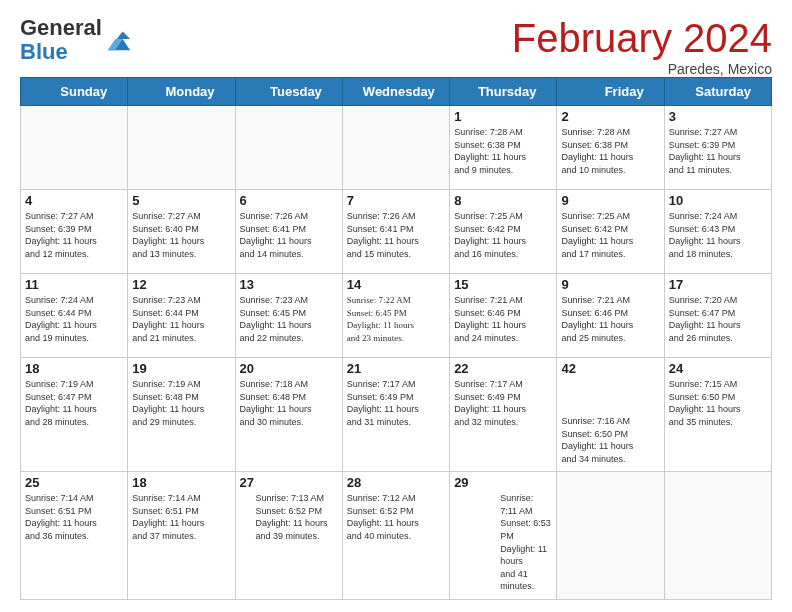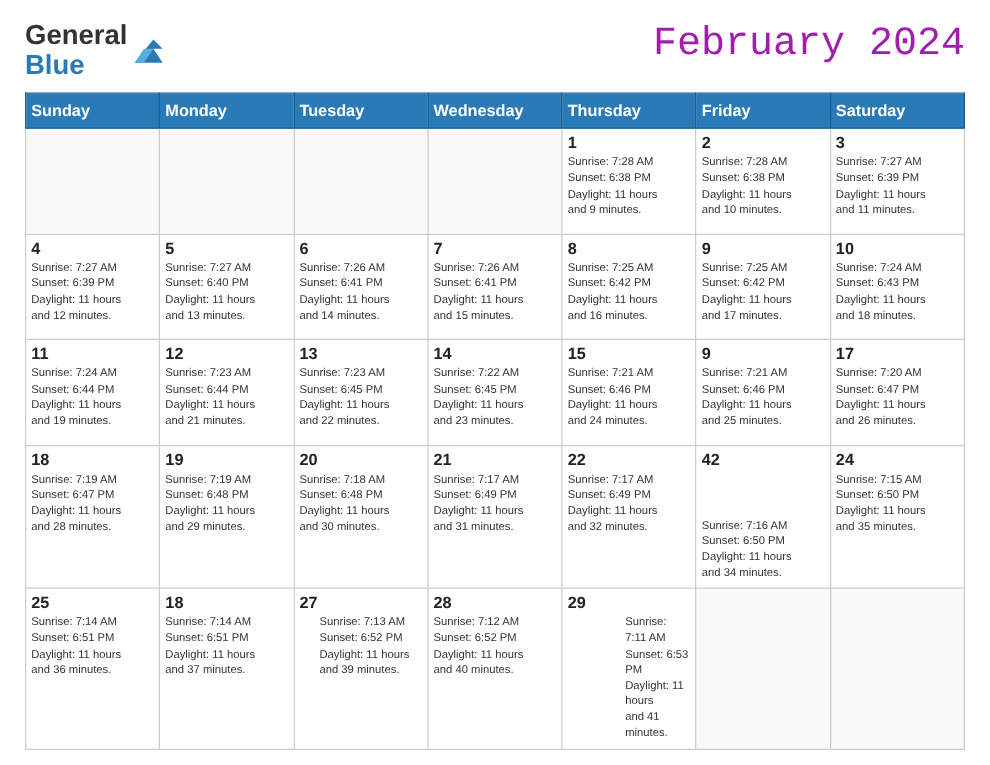"General" .header { margin-bottom: 10px -> 0 }
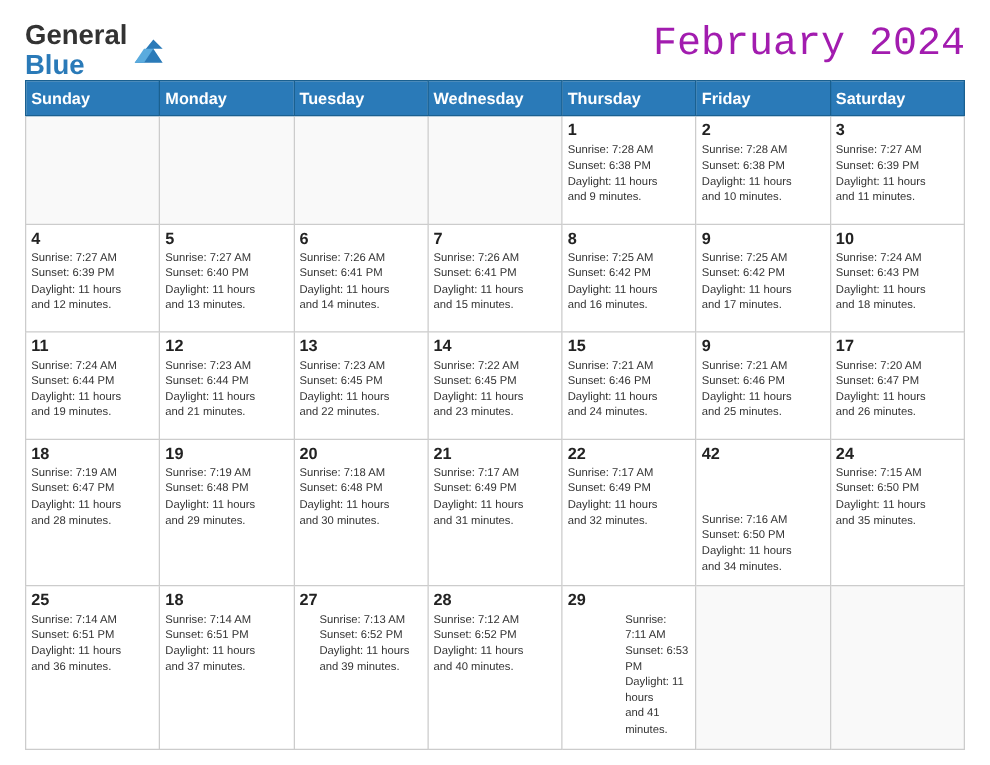"February 2024" .month-year { color: #a21caf -> #b91c1c; font-family: Liberation Mono, monospace -> none; font-size: 32px -> 40px }
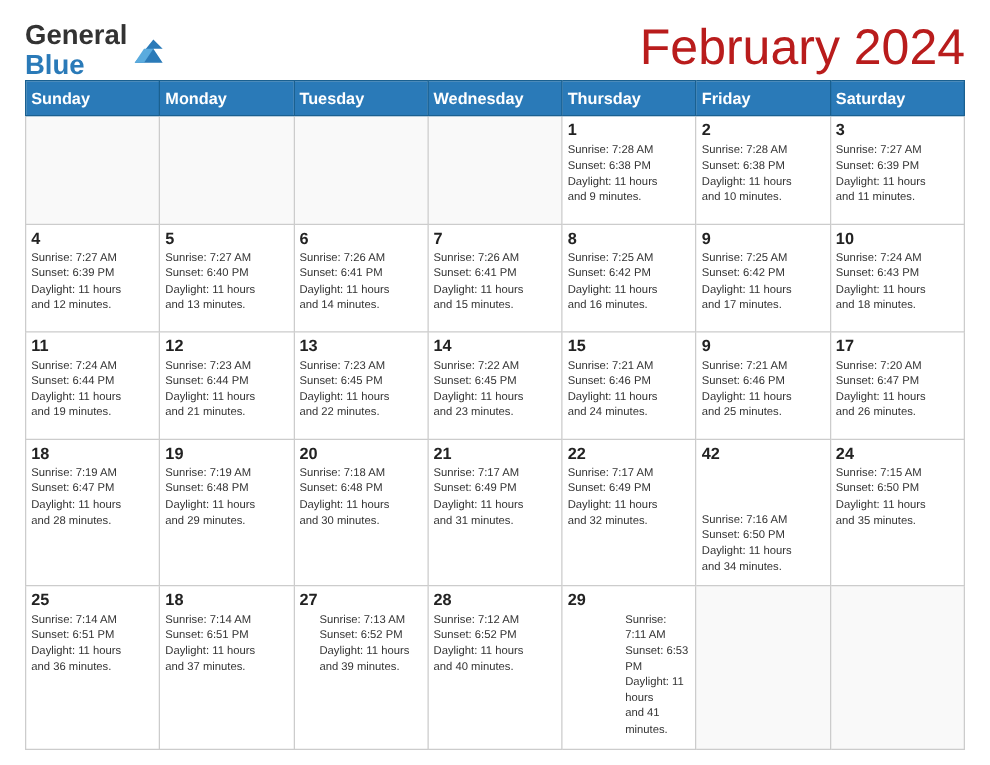"Paredes, Mexico" div.location { html: none -> <div>Paredes, Mexico</div> }
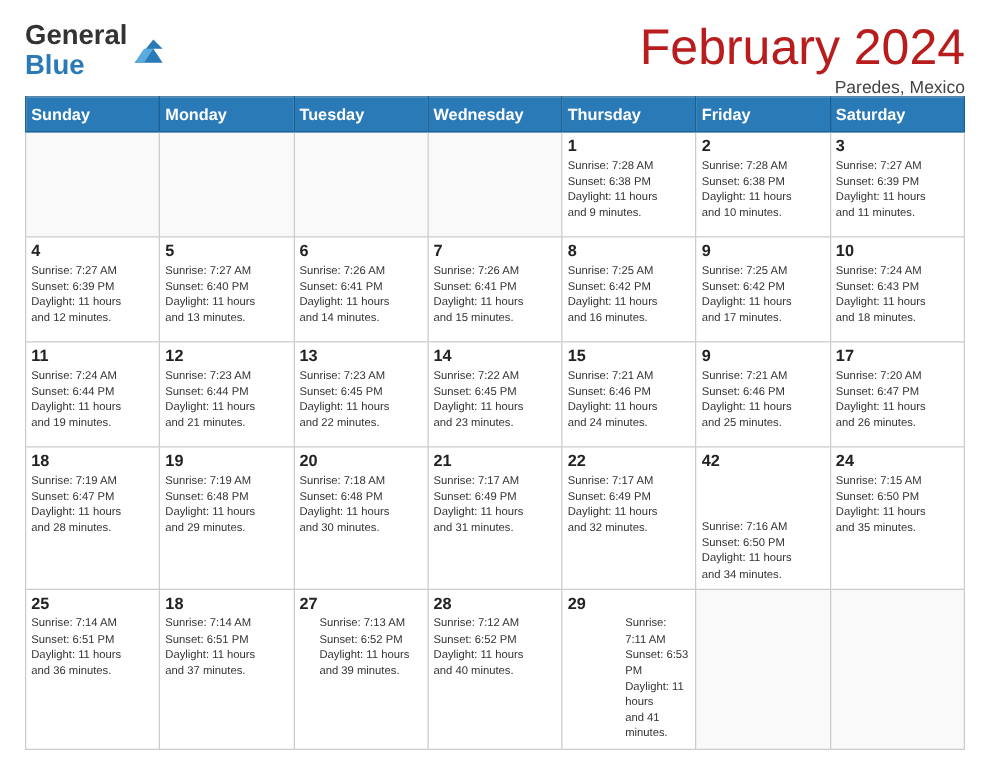"Sunday" .calendar th { padding: 6px 4px -> 6px 20px; text-align: left -> right }
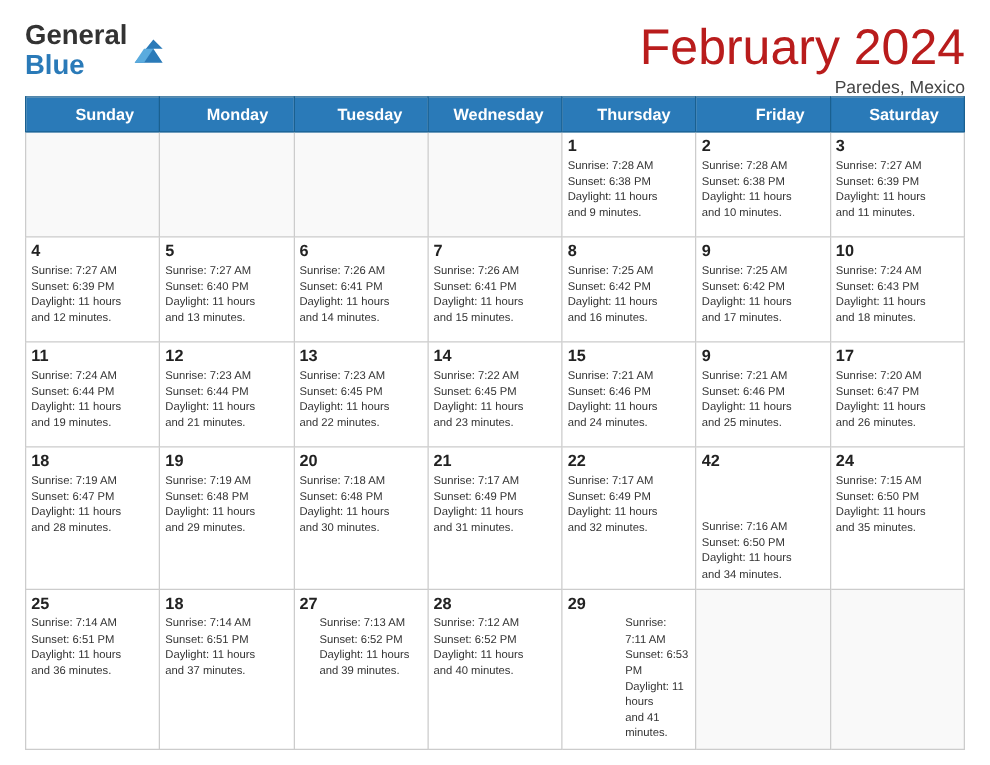"Sunrise: 7:22 AM" div.day-info { font-family: none -> Liberation Serif, serif }
